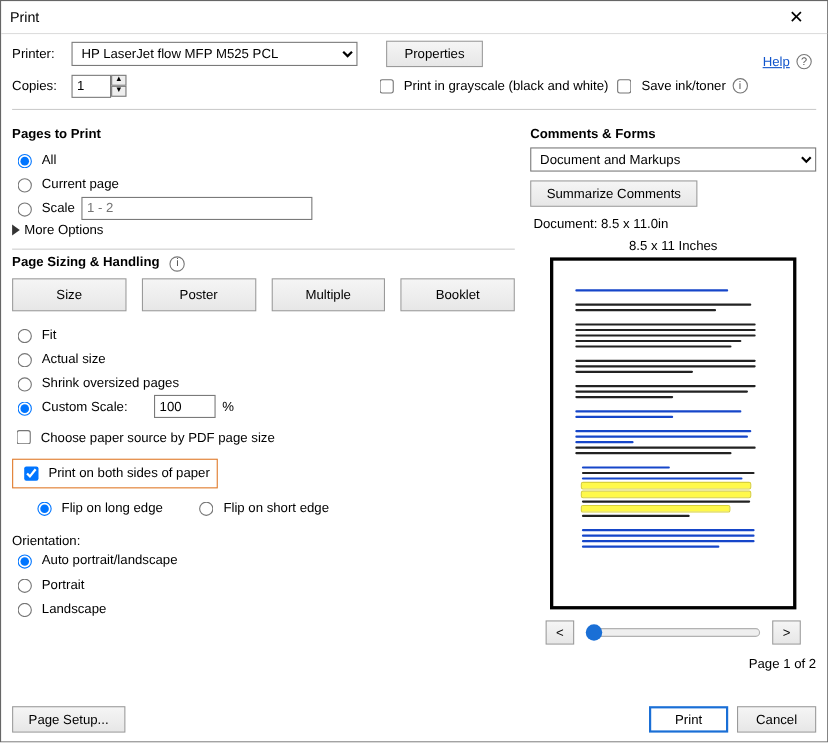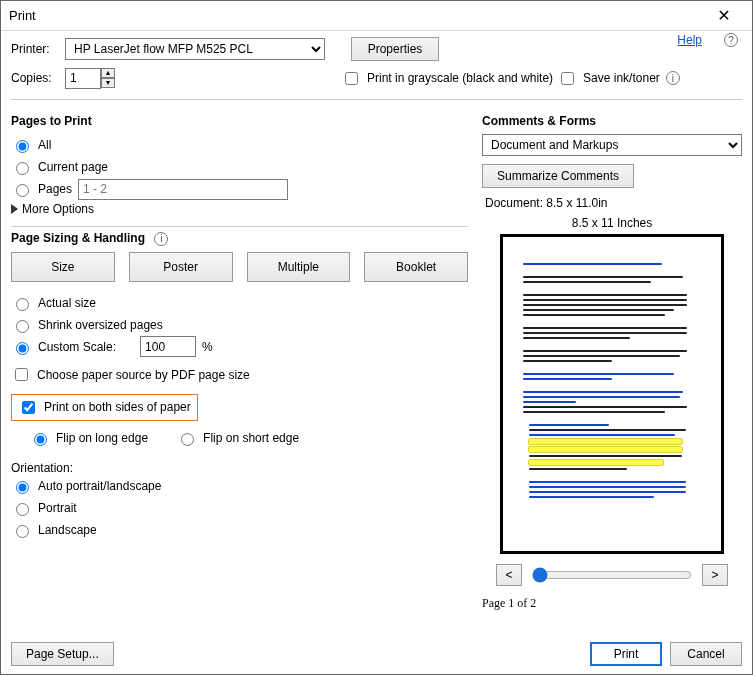"Help" .help-row { gap: 22px -> 6px; top: 32px -> 48px }
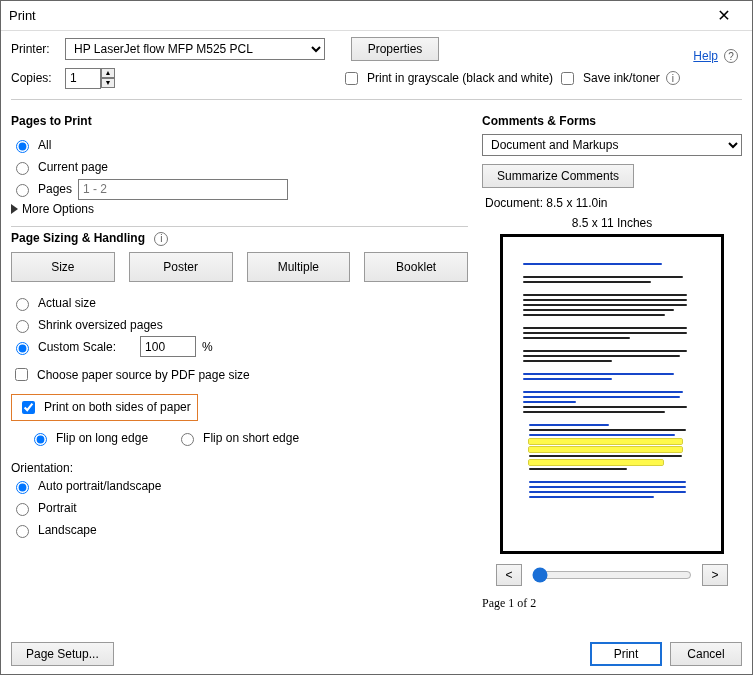"Pages" span { text: Pages -> Scale }
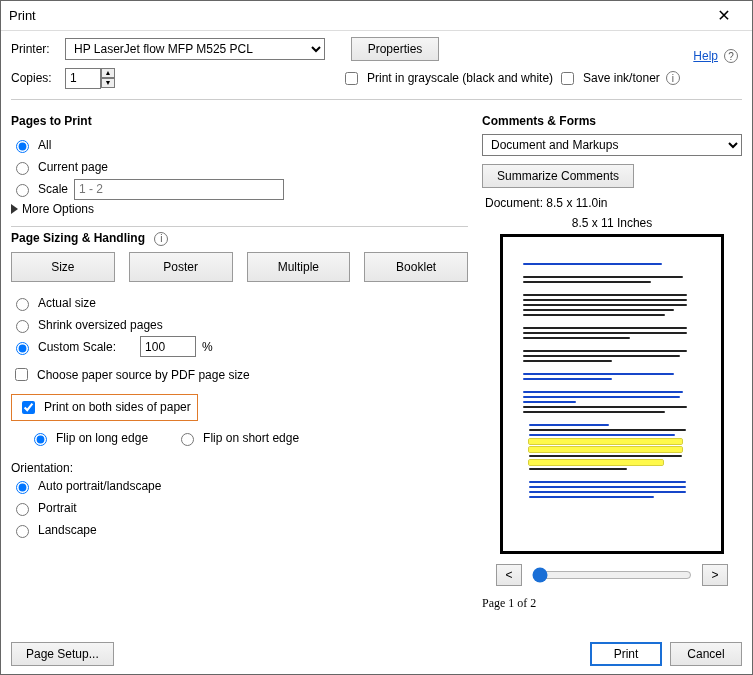"Fit" label.radio-row { html: none -> <label> <input> <span>Fit</span> </label> }
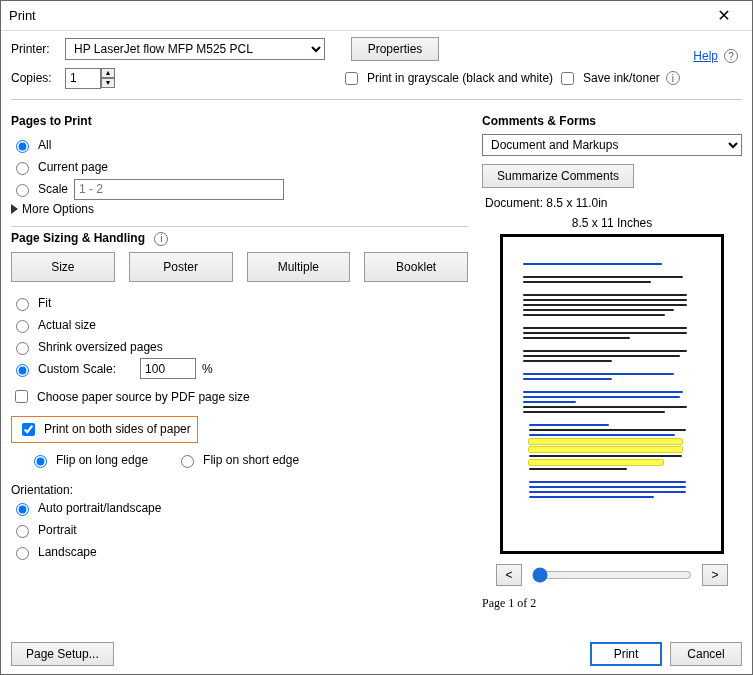"Page 1 of 2" .page-of { font-family: Liberation Serif, serif -> none; text-align: left -> right }
